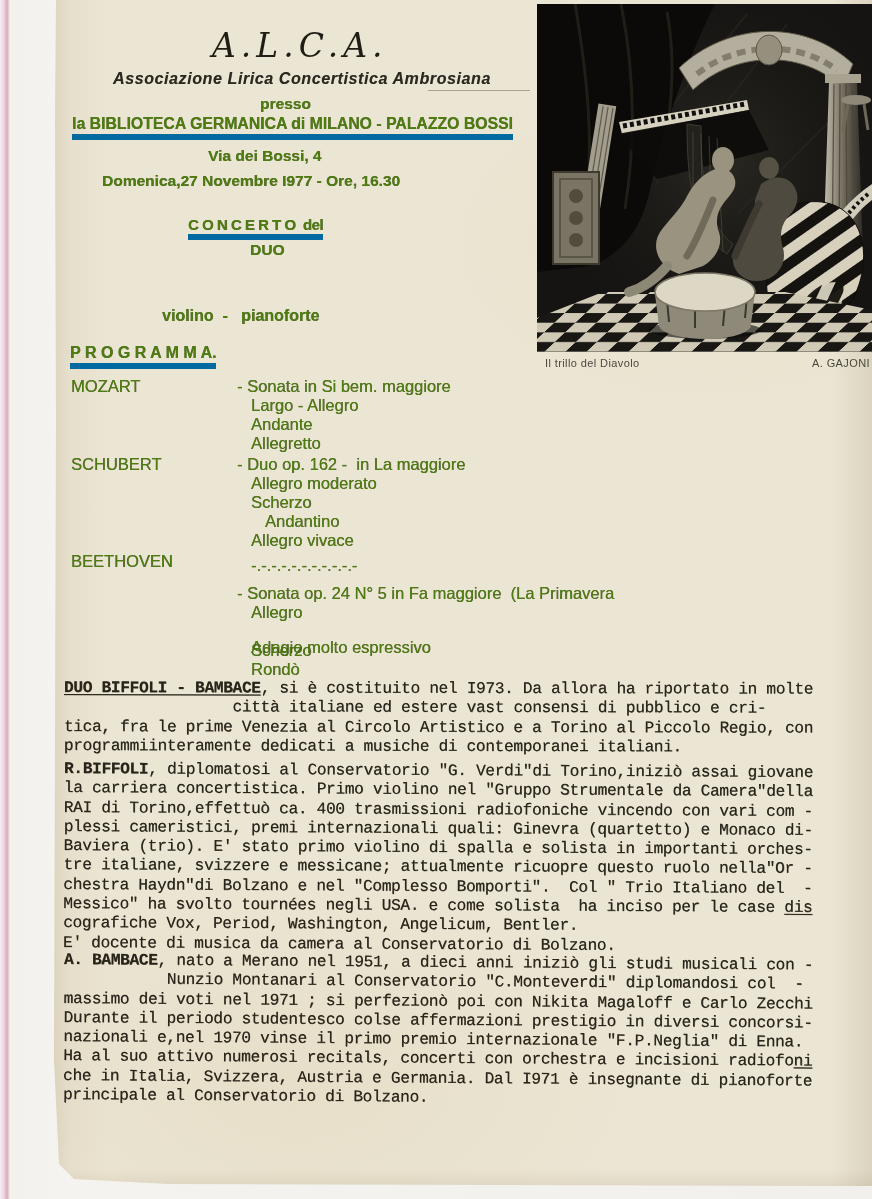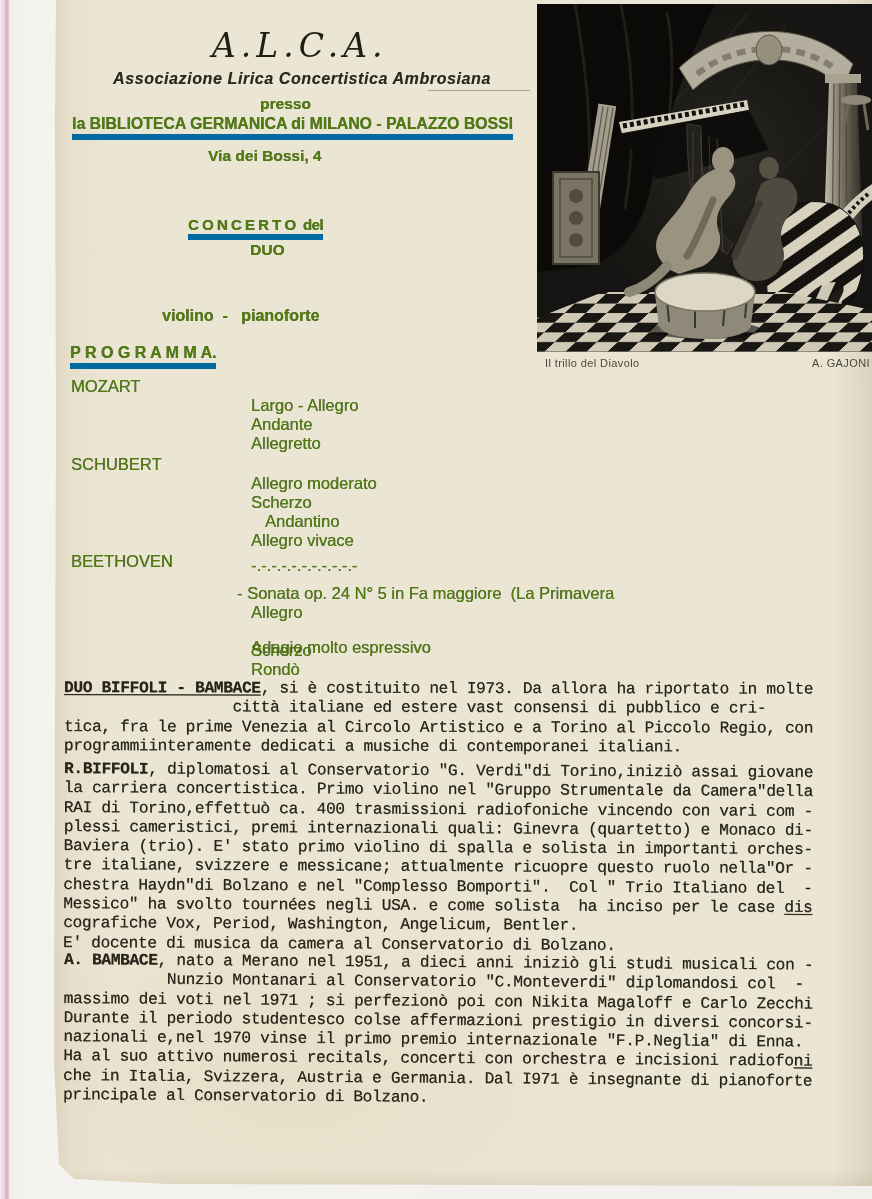"Domenica,27 Novembre I977 - Ore," div.t { html: none -> <div>Domenica,27 Novembre I977 - Ore, 16.30</div> }
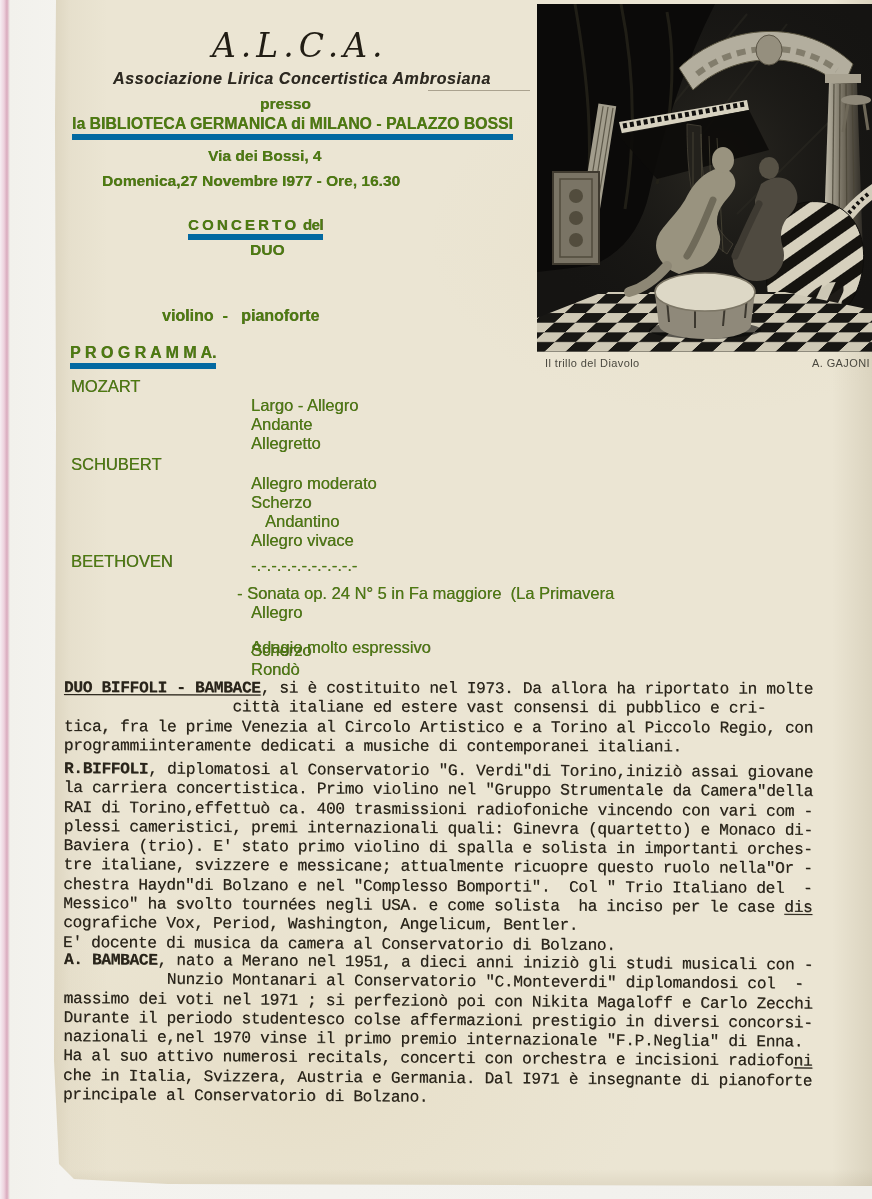"- Sonata in Si bem." div.t { html: none -> <div>- Sonata in Si bem. maggiore</div> }
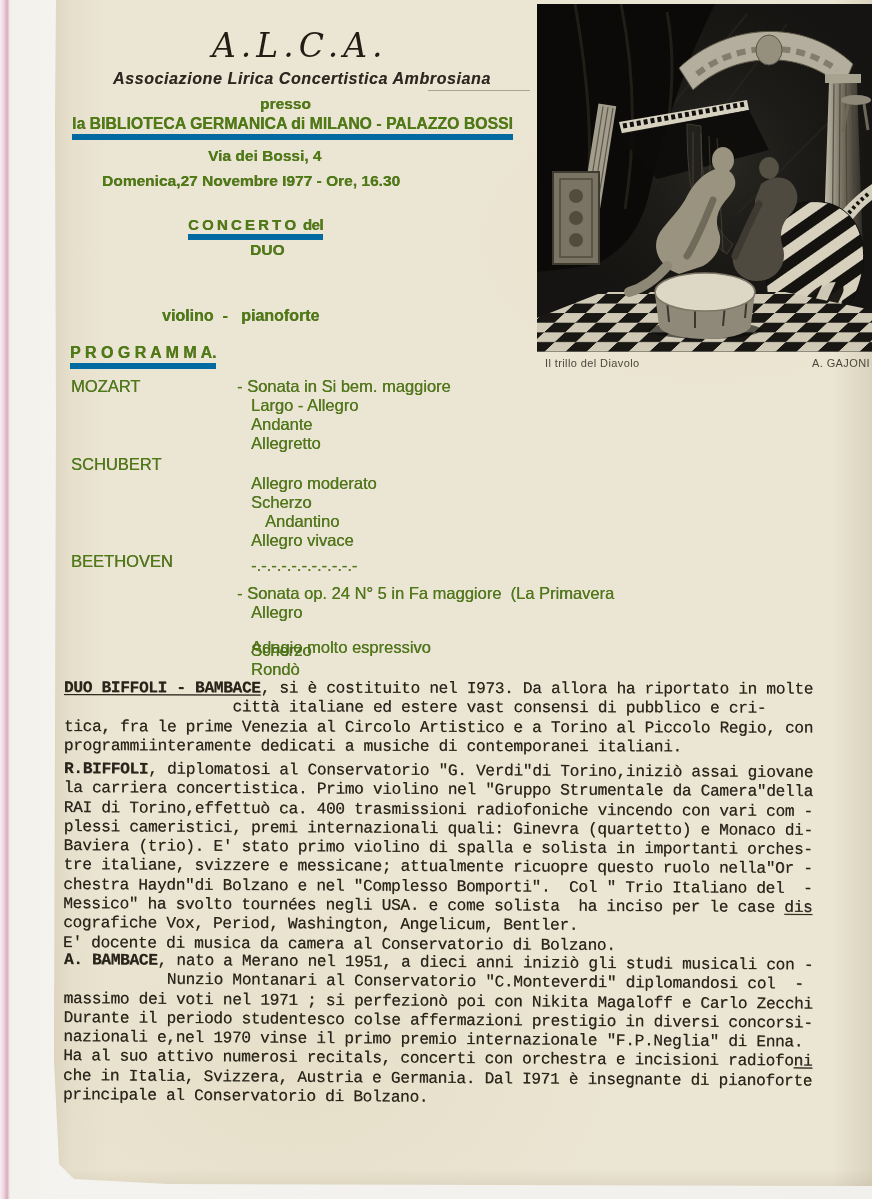"- Duo op. 162 -" div.t { html: none -> <div>- Duo op. 162 - in La maggiore</div> }
